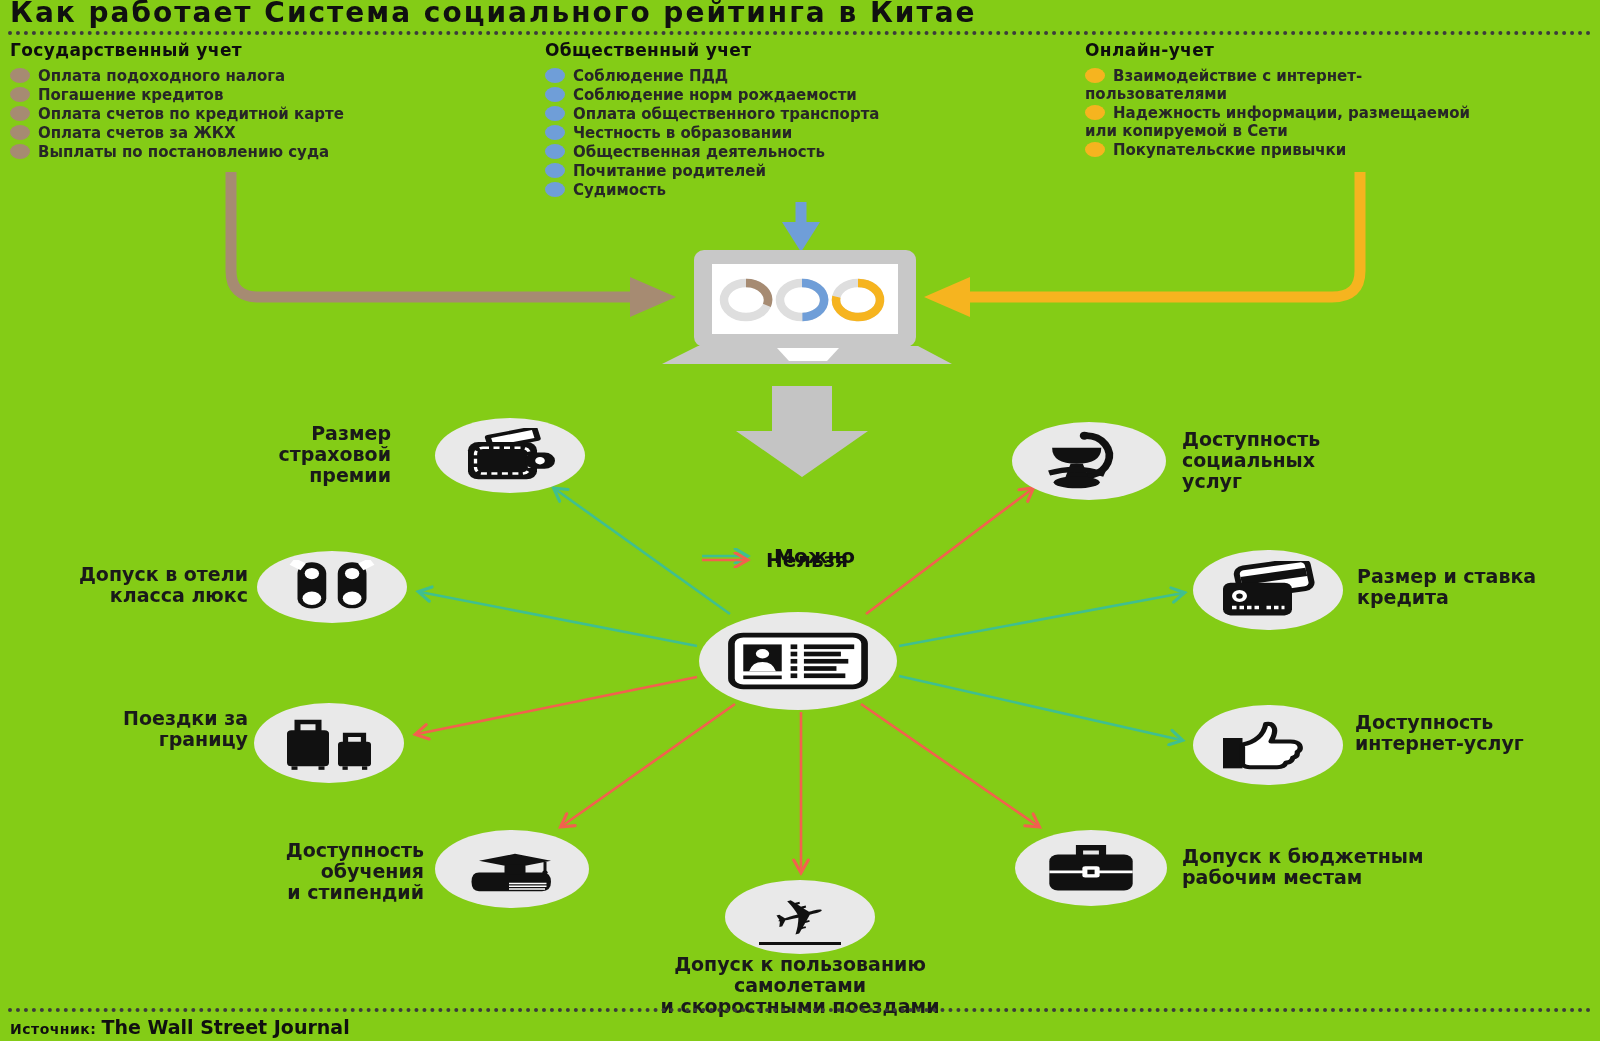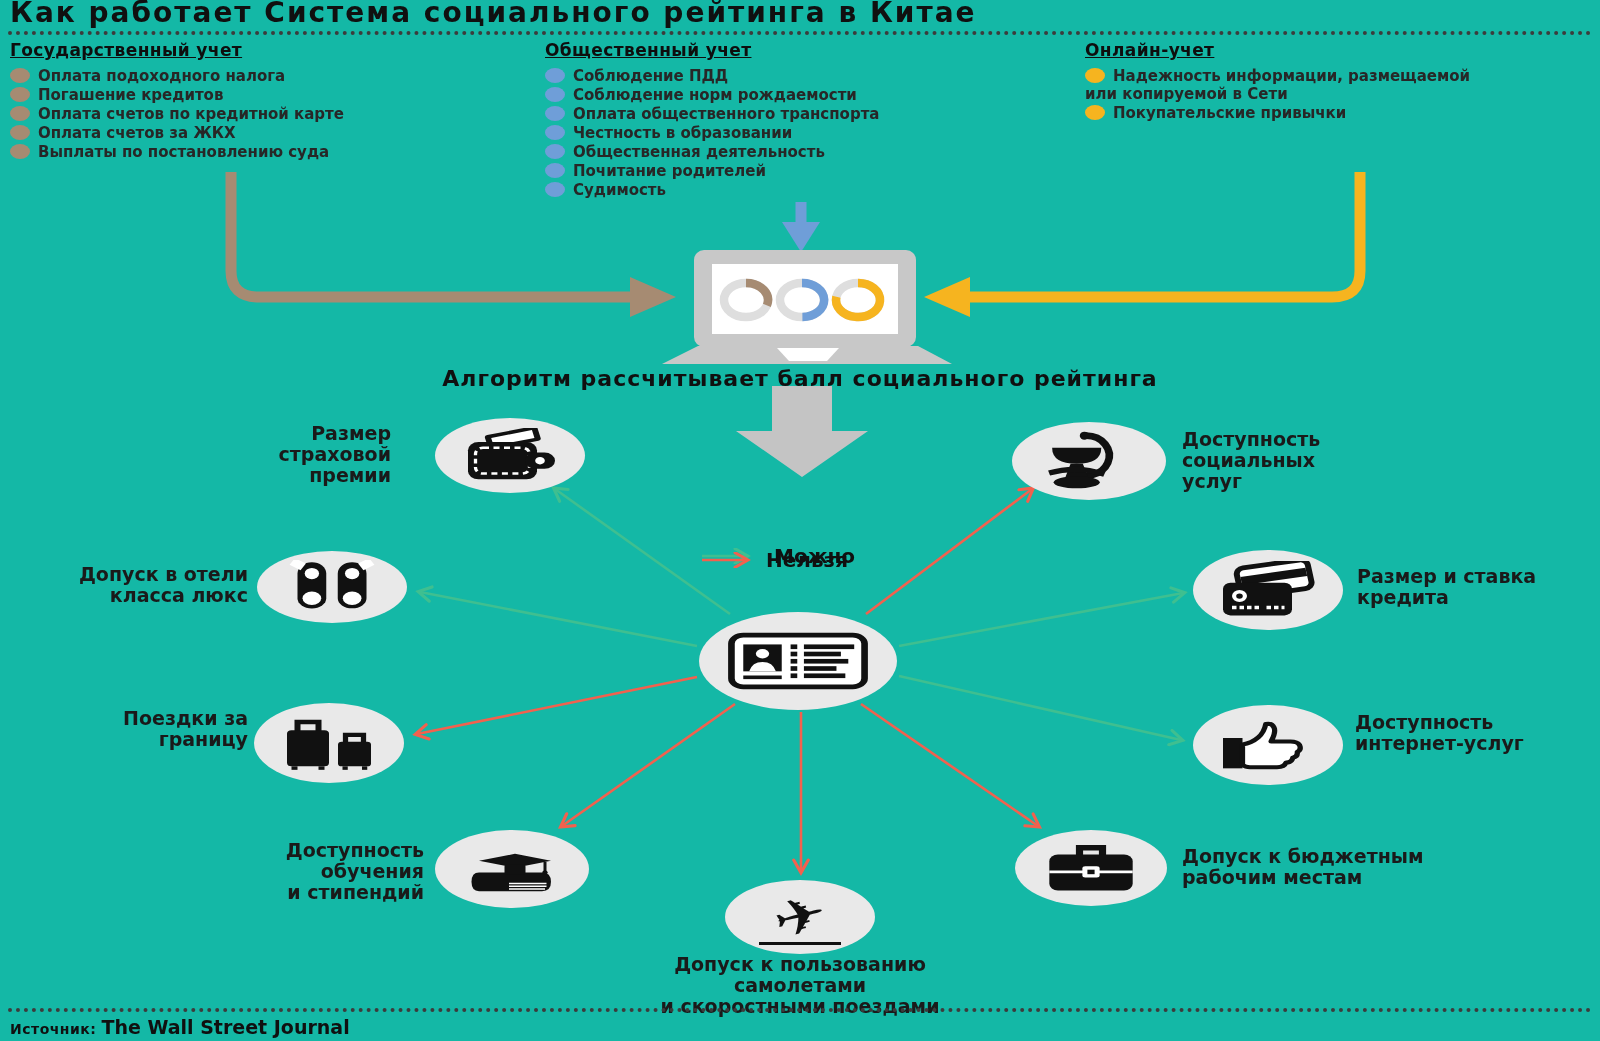"Как работает Система социального" .canvas { background: #14b8a6 -> #84cc16 }
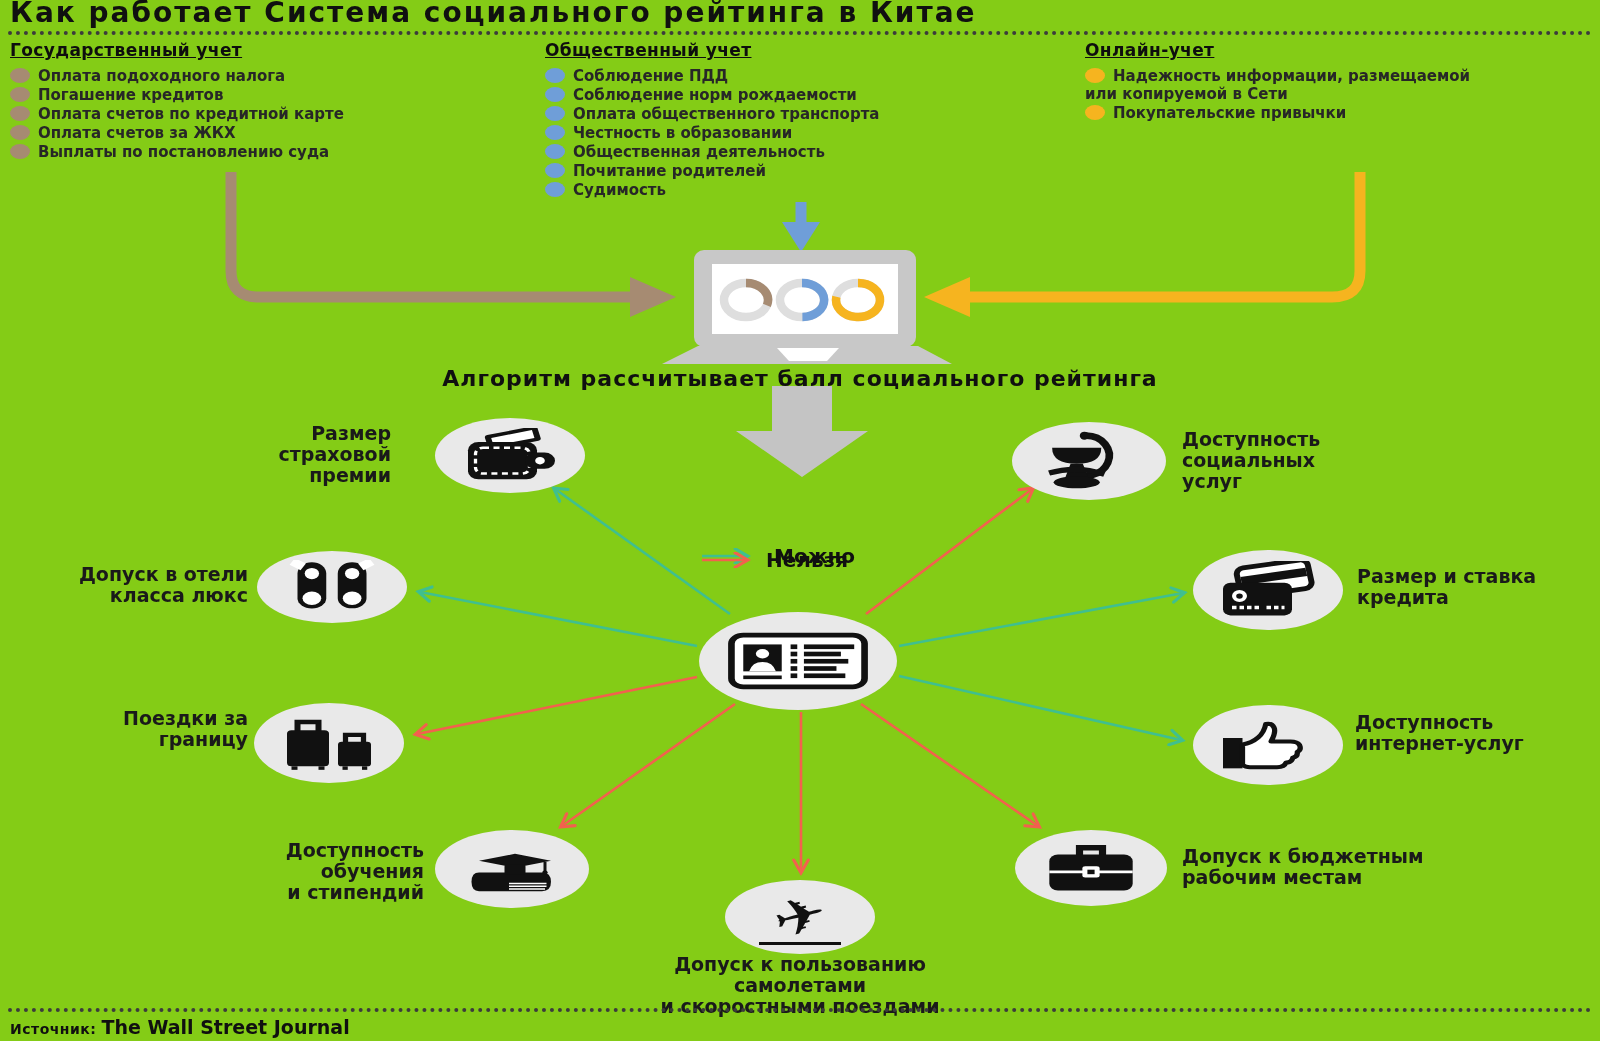"Государственный учет" .col-header { text-decoration: underline -> none }
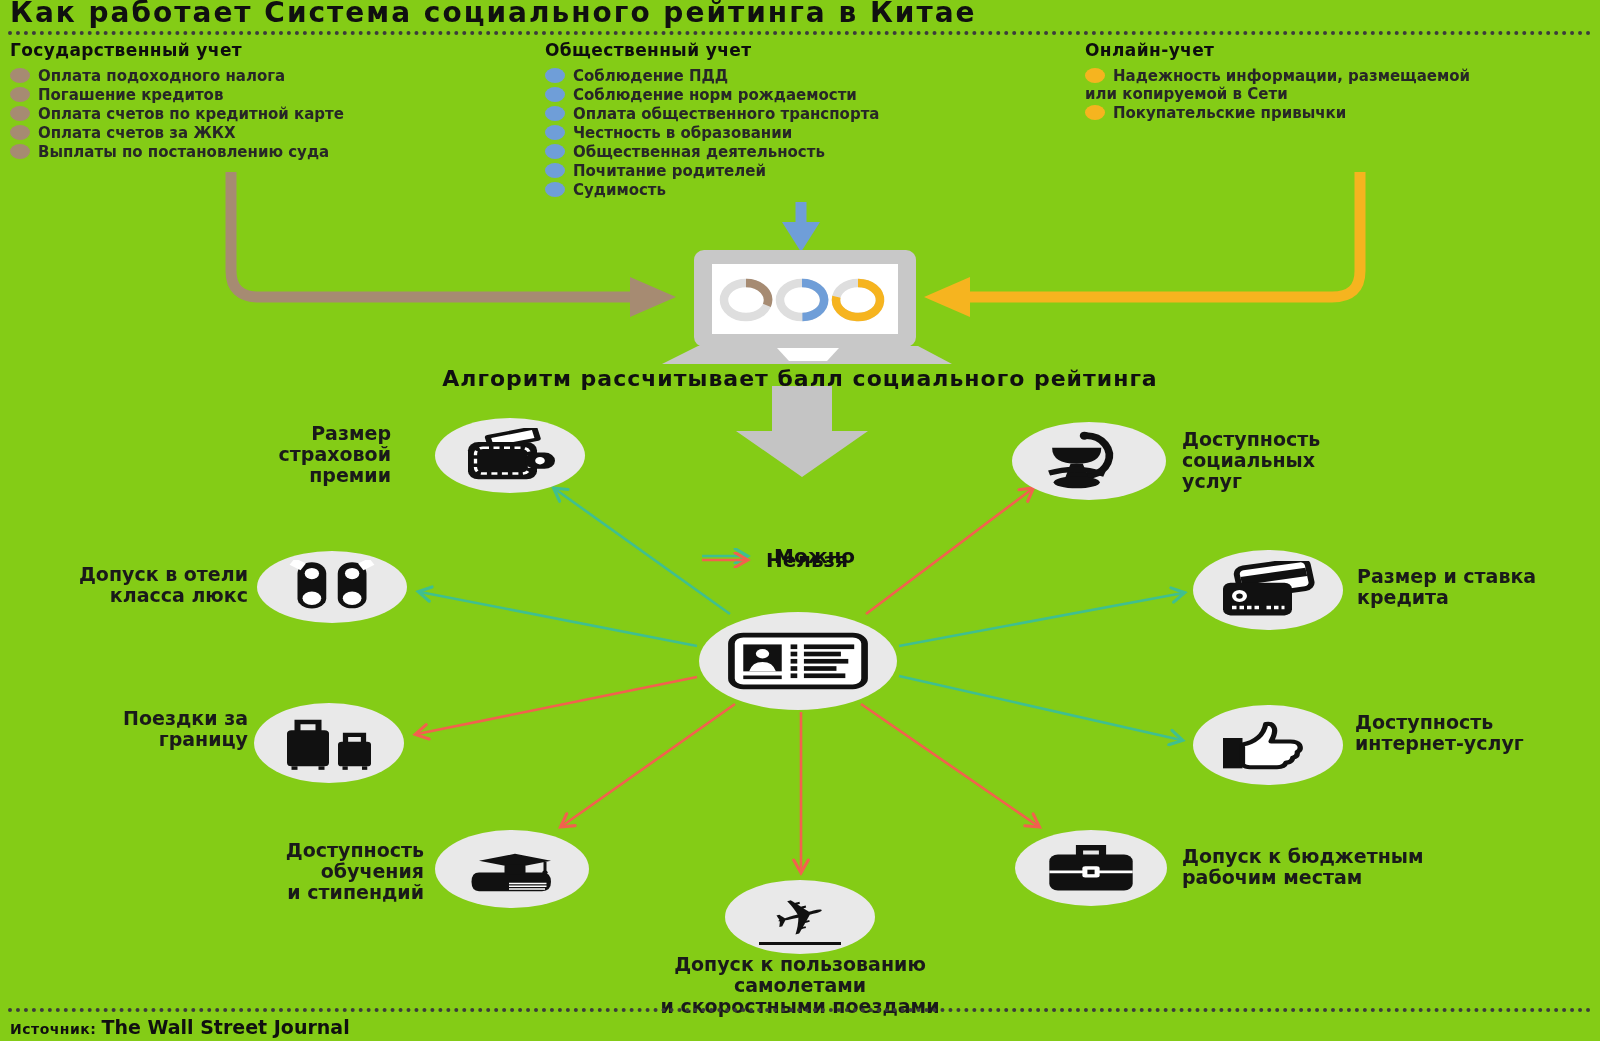"Взаимодействие с интернет-" div.item { html: none -> <div><span></span><span>Взаимодействие с интернет- пользователями</span></div> }
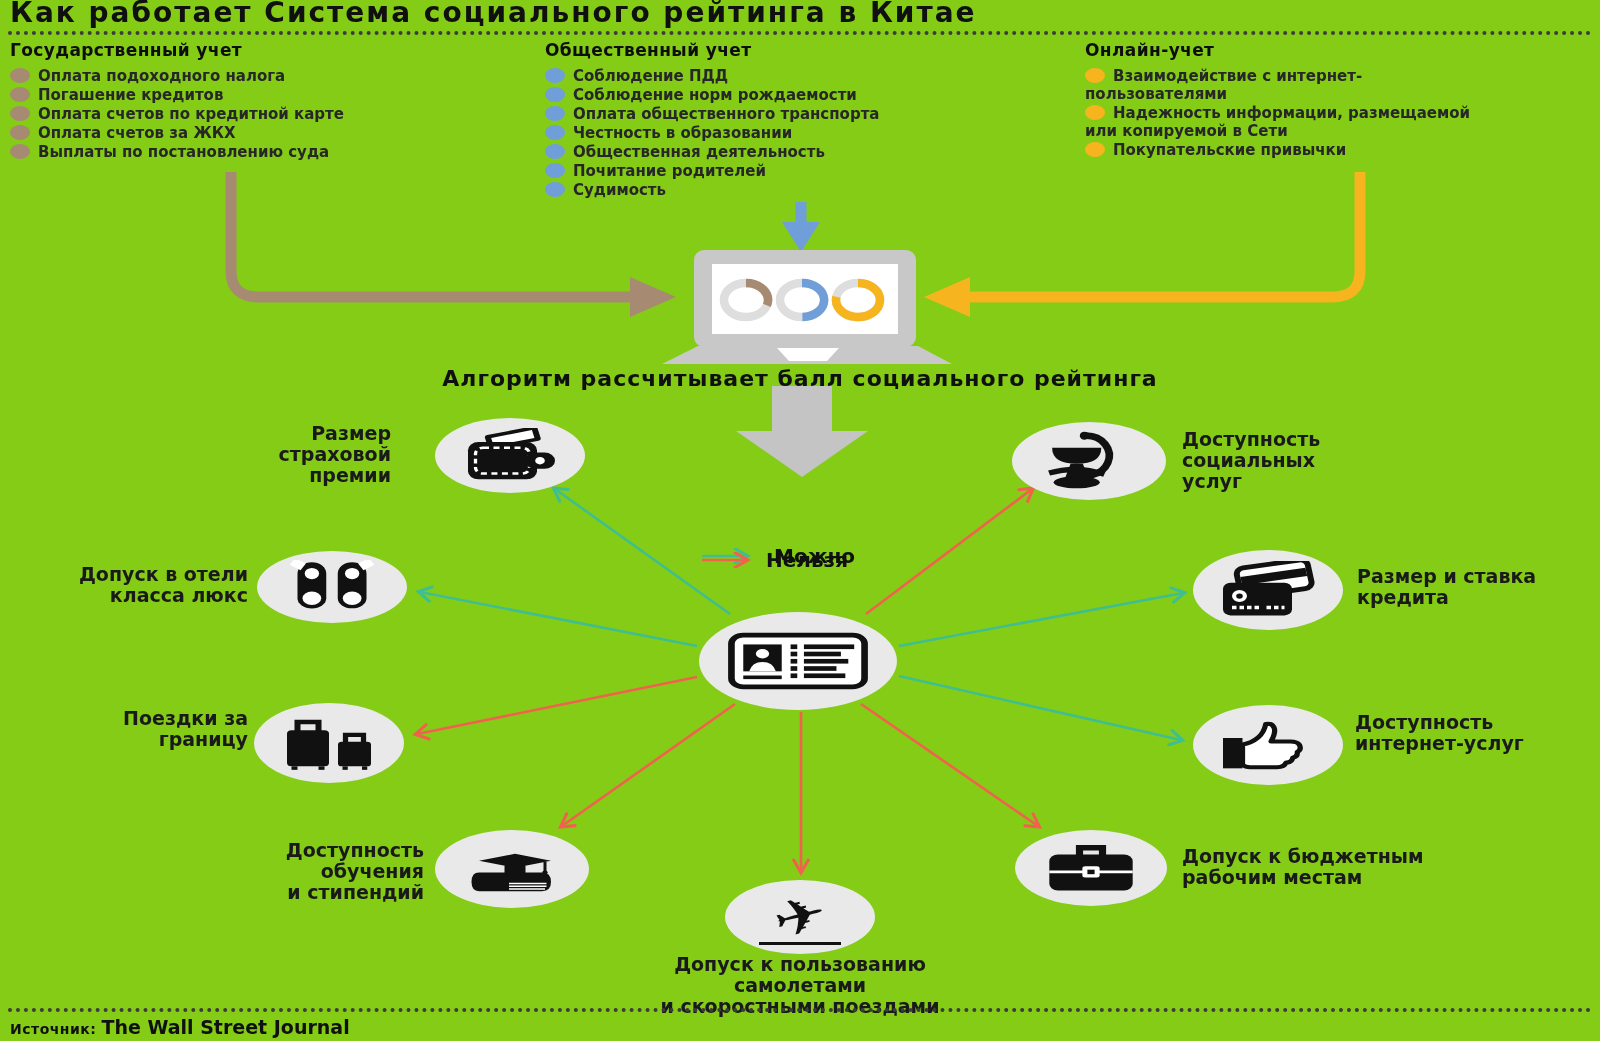"Алгоритм рассчитывает балл социального" div.caption { html: <div>Алгоритм рассчитывает балл социального рейтинга</div> -> none }
